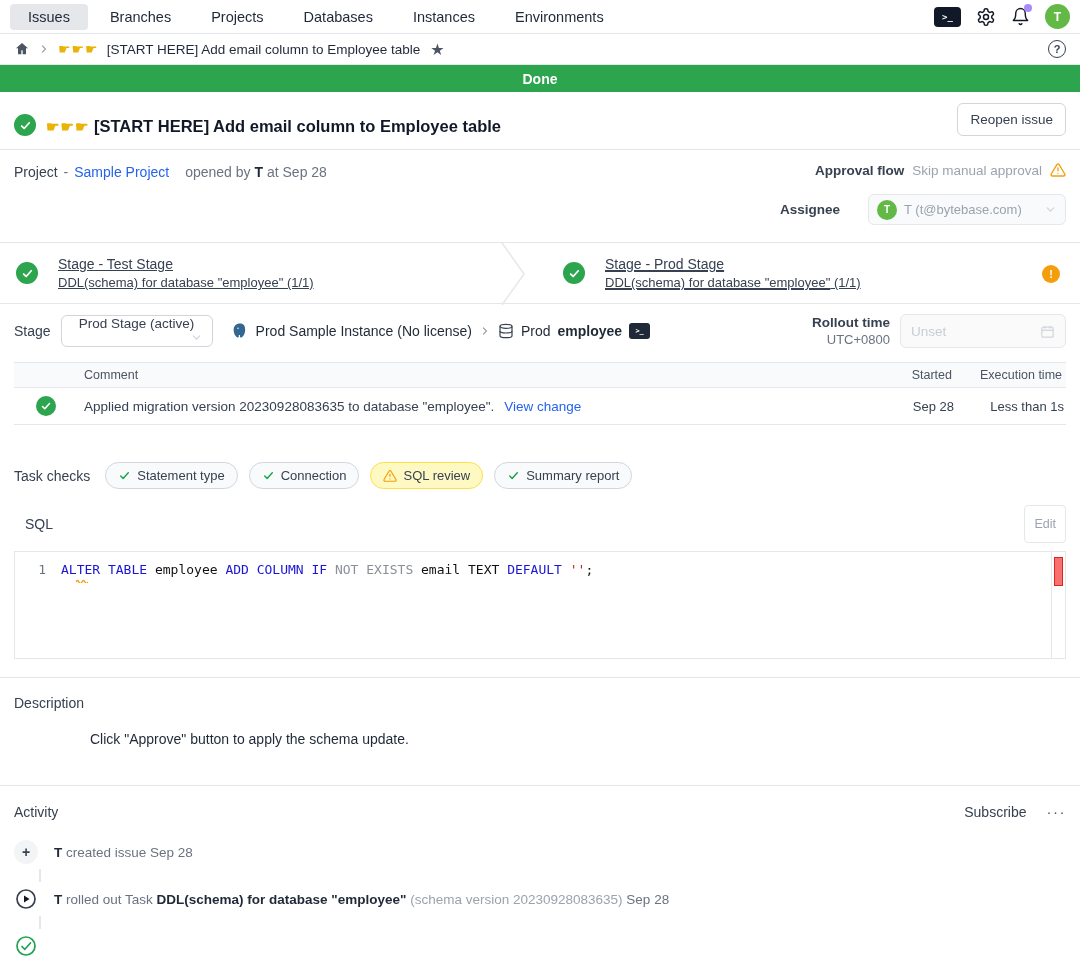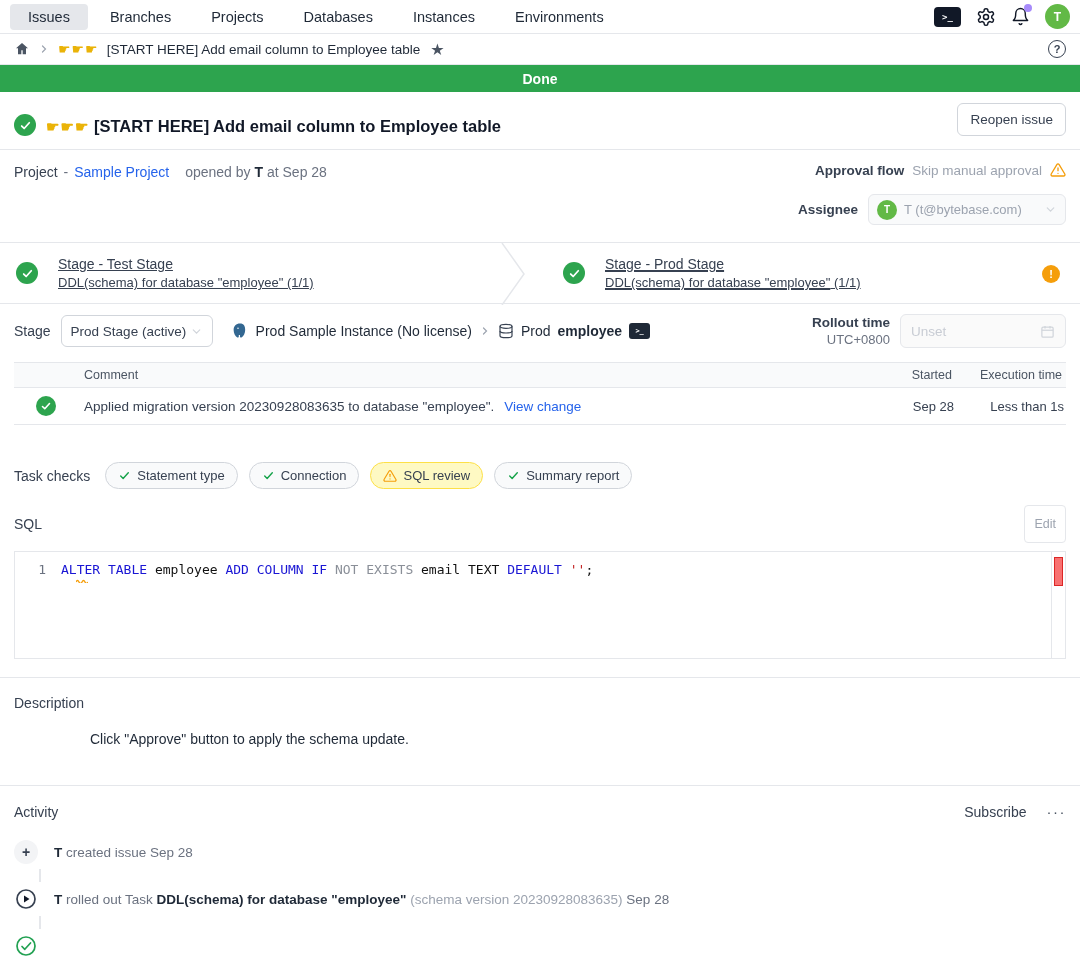"Assignee" .meta-row2 { gap: 10px -> 28px }
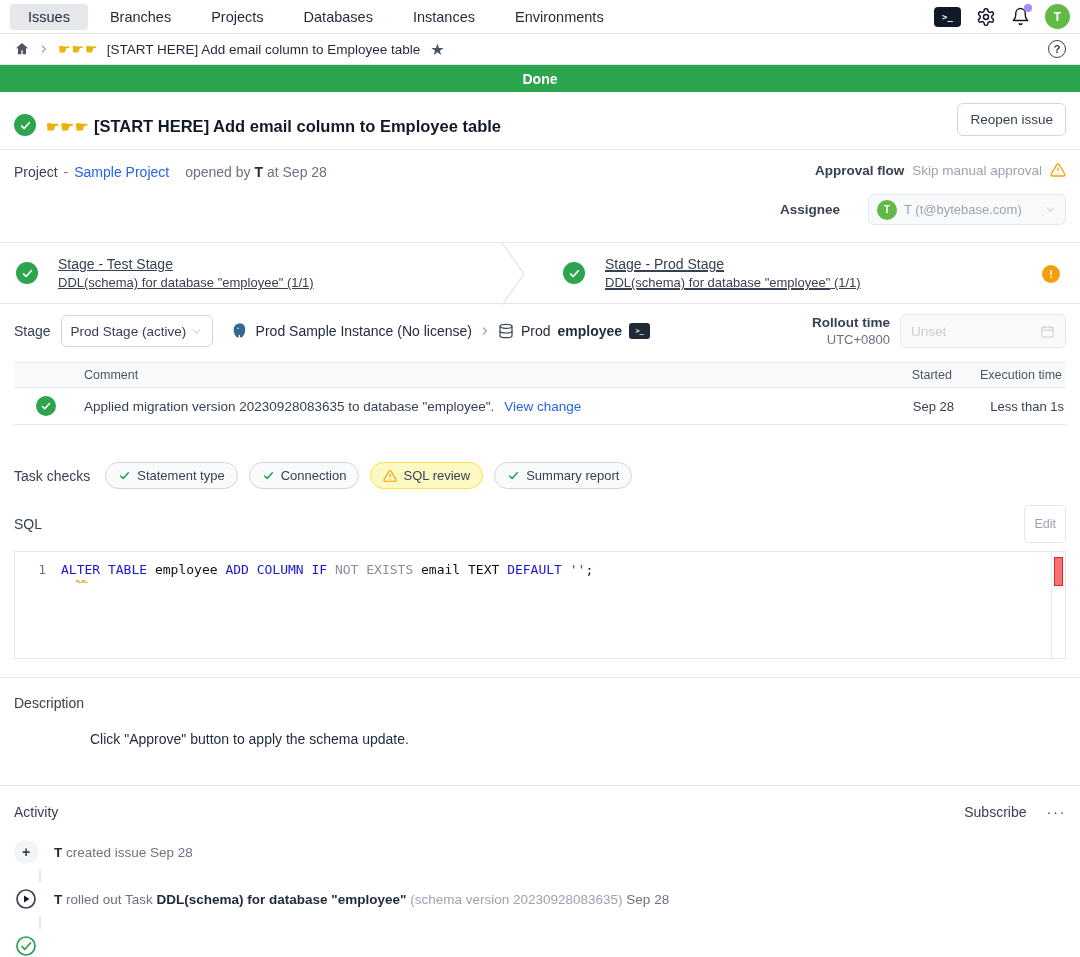"Prod Stage (active)" .stage-select { flex-direction: none -> column }
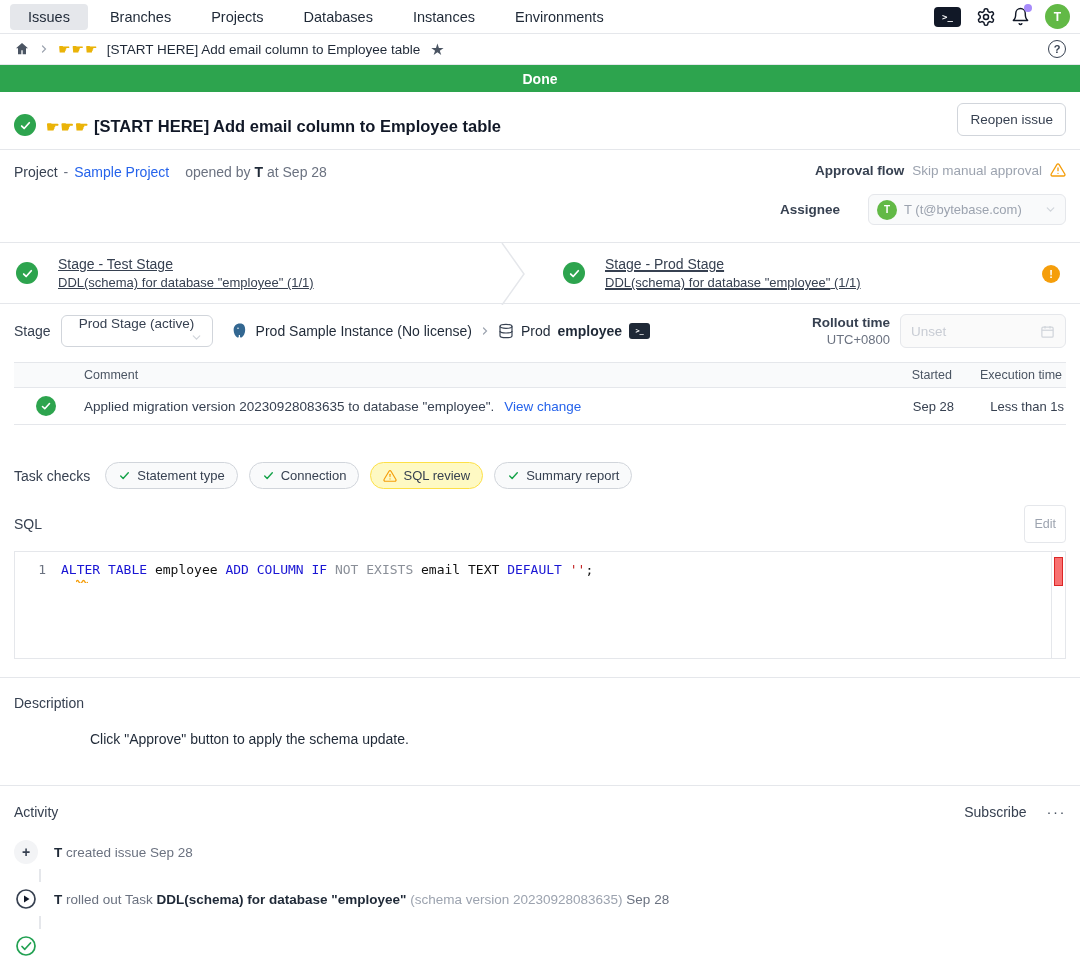"SQL" .sql-head { margin-left: none -> 11px }
